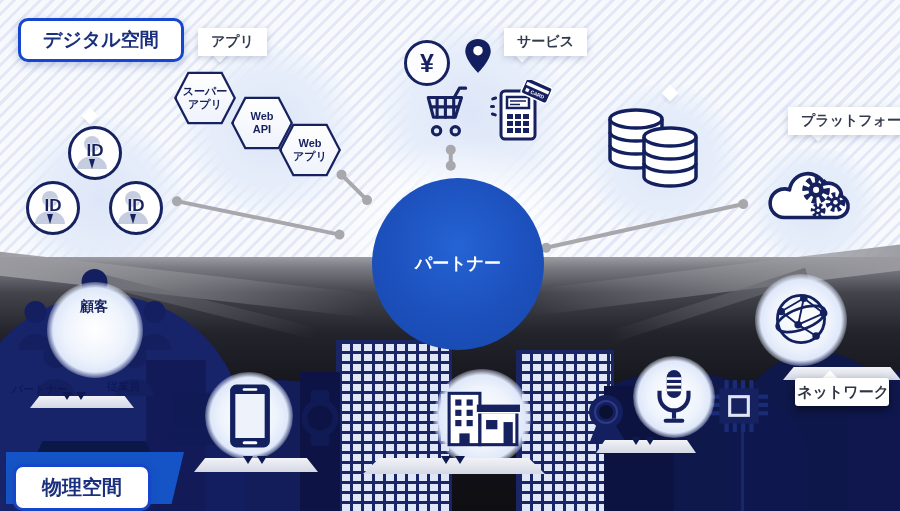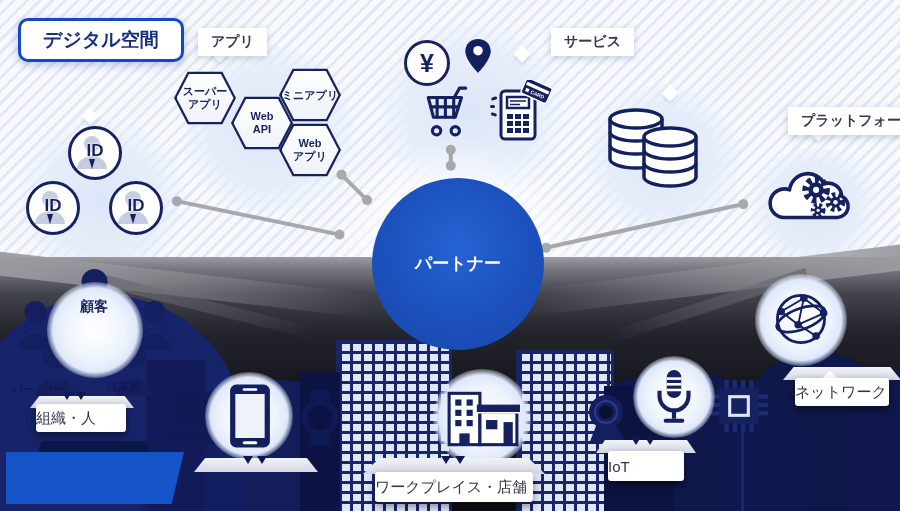"サービス" div.tip { margin-left: 47px -> none }
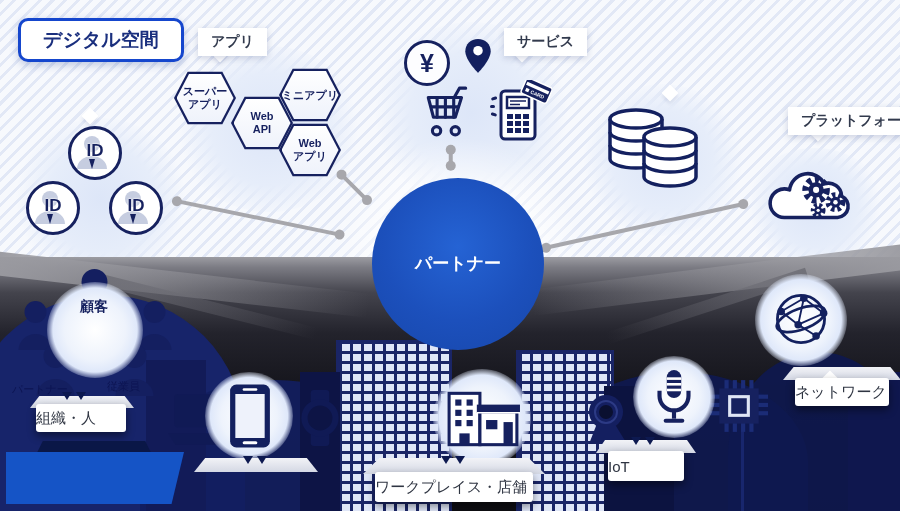"ミニアプリ" div.hex { html: <div> <div> <span>ミニアプリ</span> <span></span> </div> </div> -> none }
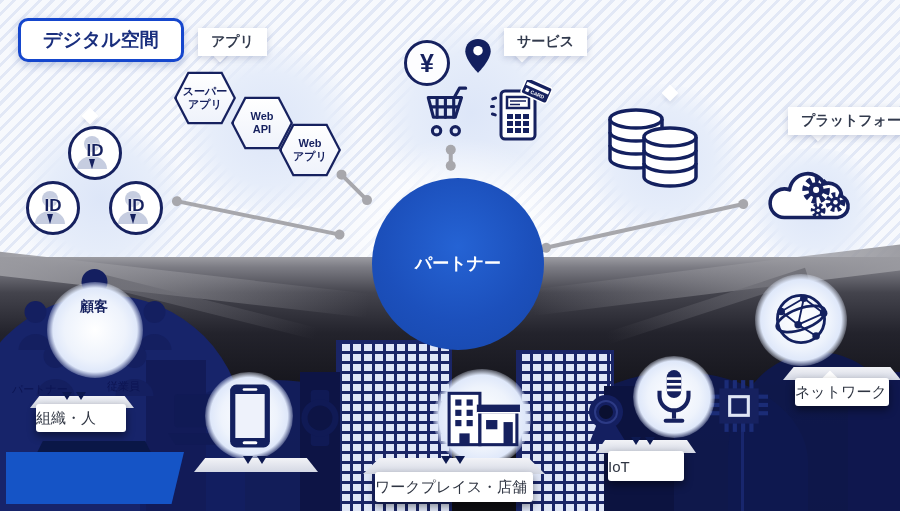"ネットワーク" .blabel { font-weight: normal -> bold; justify-content: flex-start -> flex-end }
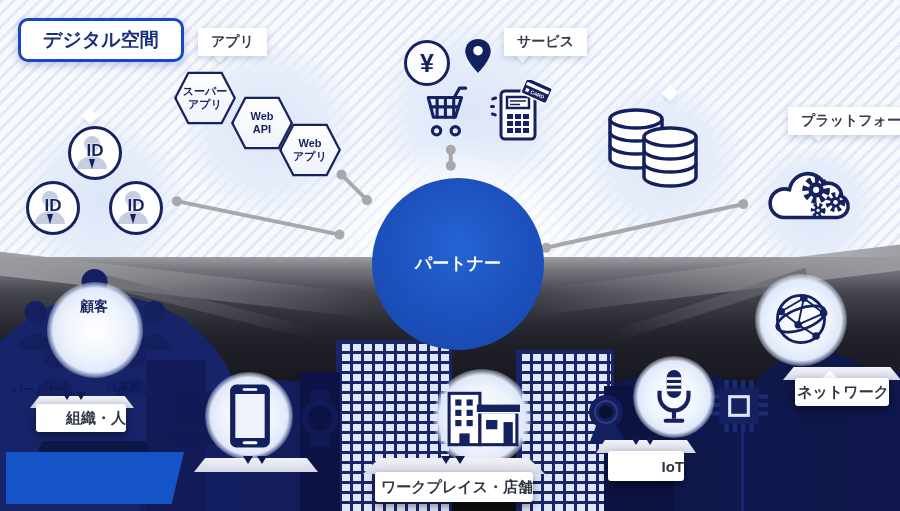"組織・人" div.blabel { html: <div> <span>組織・人</span> </div> -> none }
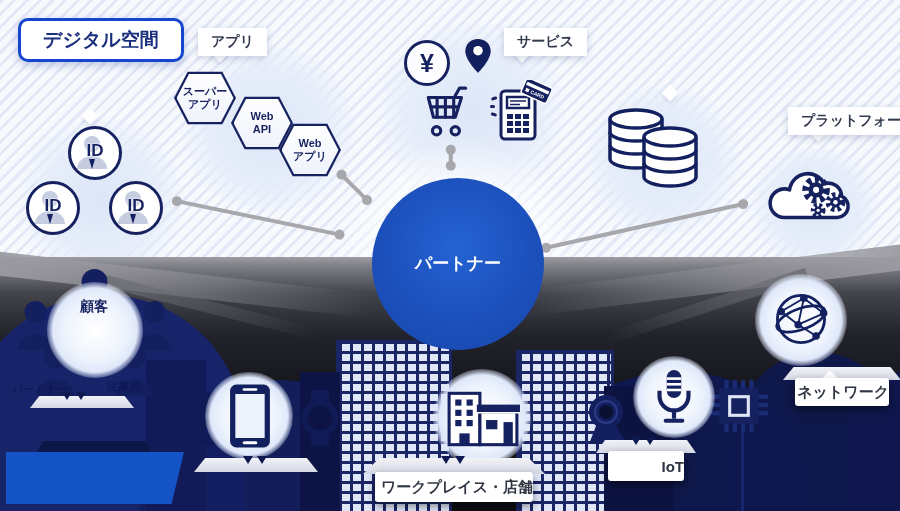"IoT" div.blabel { html: <div> <span>IoT</span> </div> -> none }
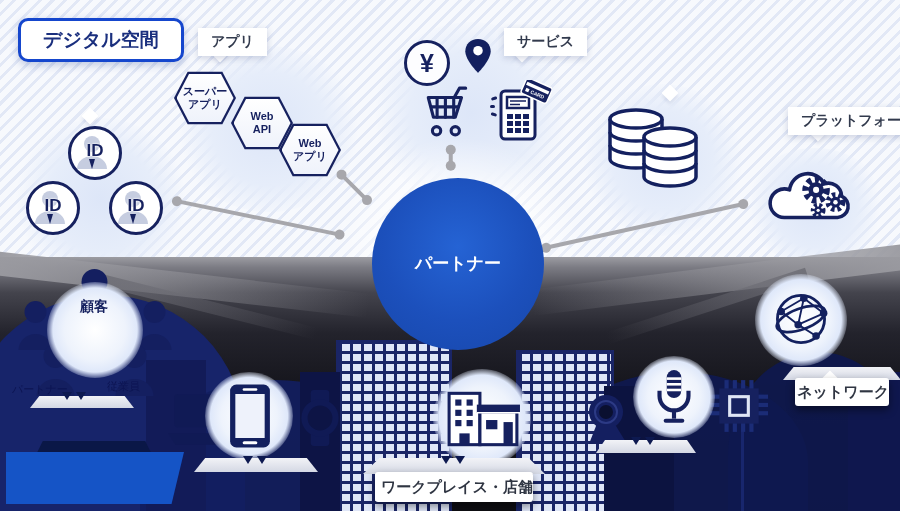"物理空間" div.space-label { html: none -> <div> <span>物理空間</span> </div> }
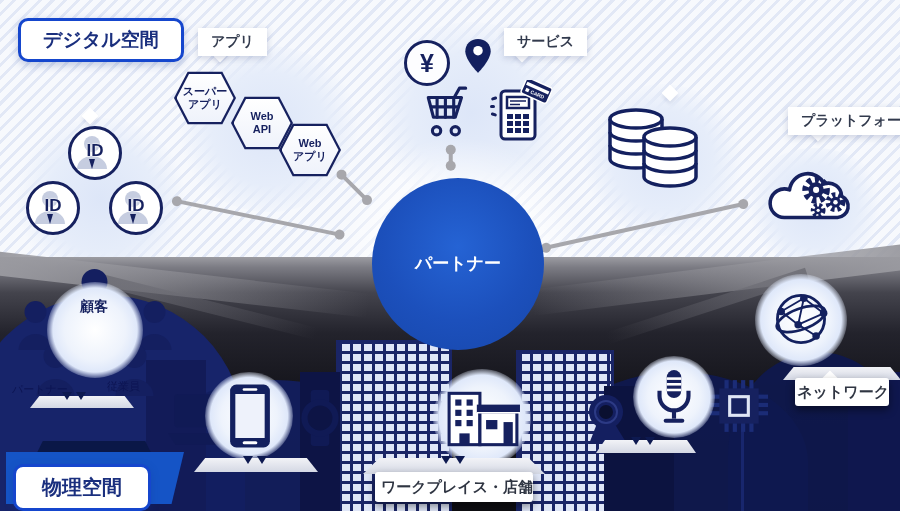"ワークプレイス・店舗" div.blabel { html: <div> <span>ワークプレイス・店舗</span> </div> -> none }
